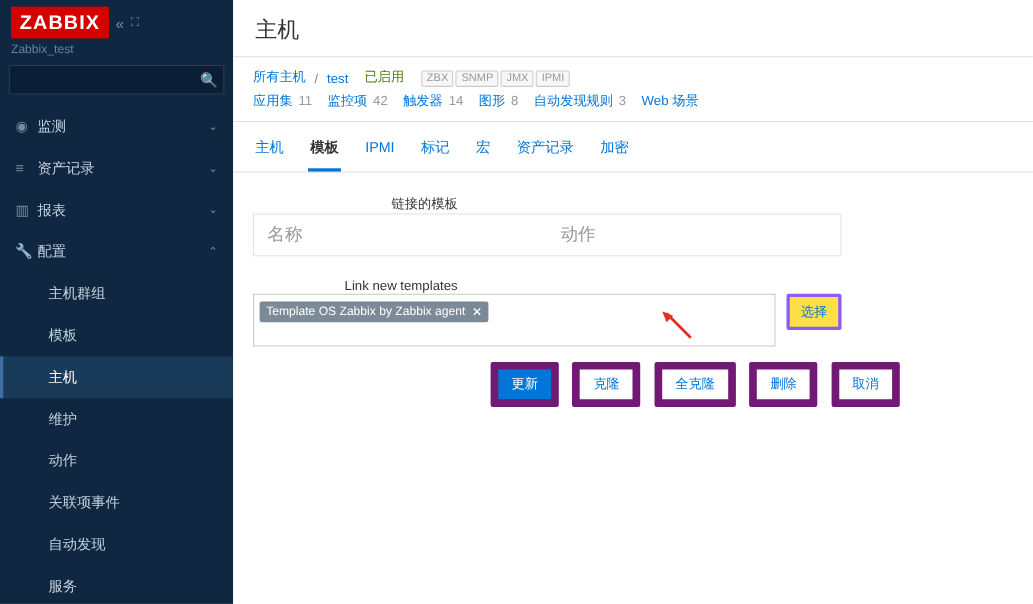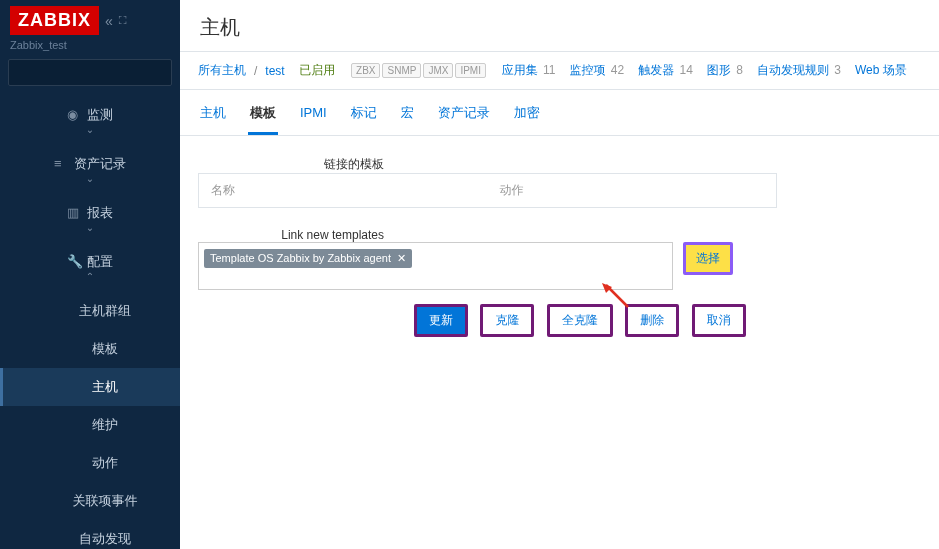"ZABBIX" .sidebar { width: 180px -> 212px }
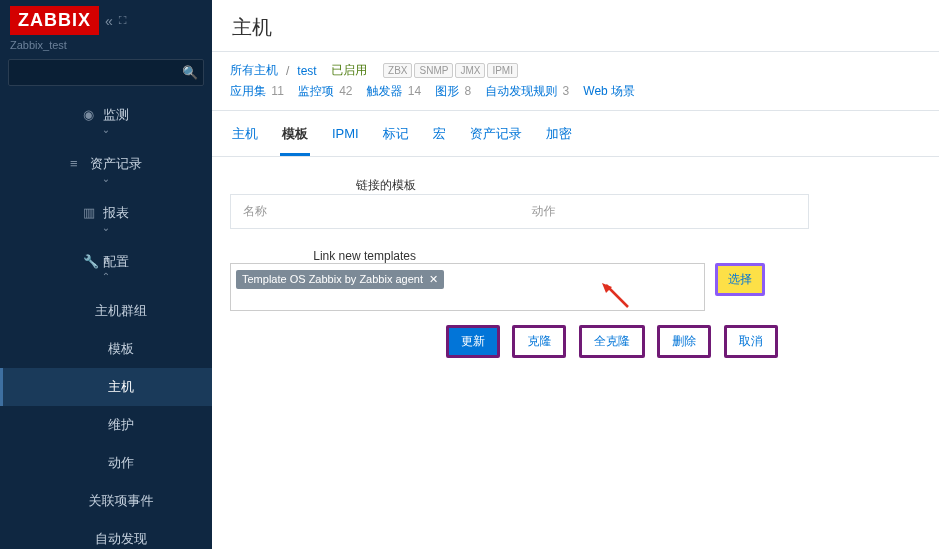"◉ 监测" .nav-item { flex-direction: column -> none }
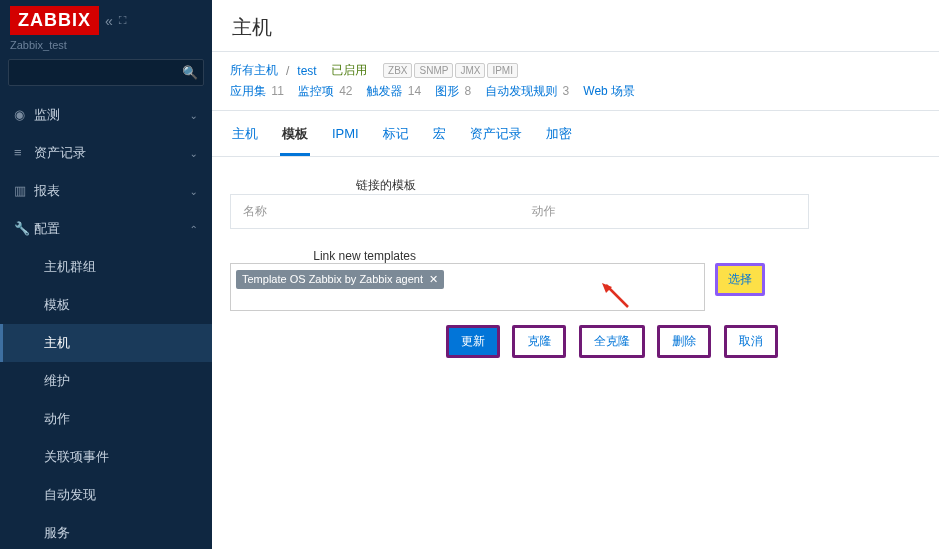"名称" .linked-tbl { font-size: 12px -> 16px; width: 579px -> 535px }
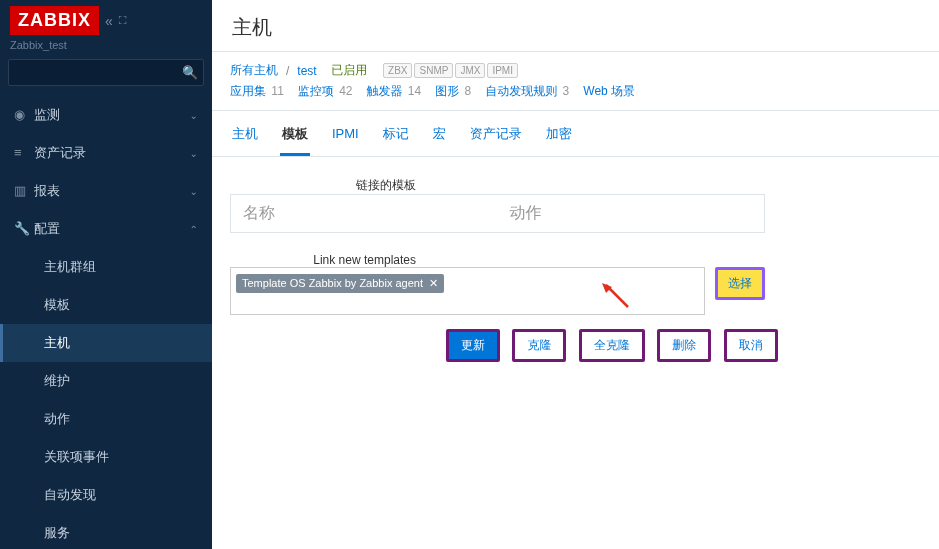"更新" .btn { border: 3px solid #701a75 -> 7px solid #701a75 }
